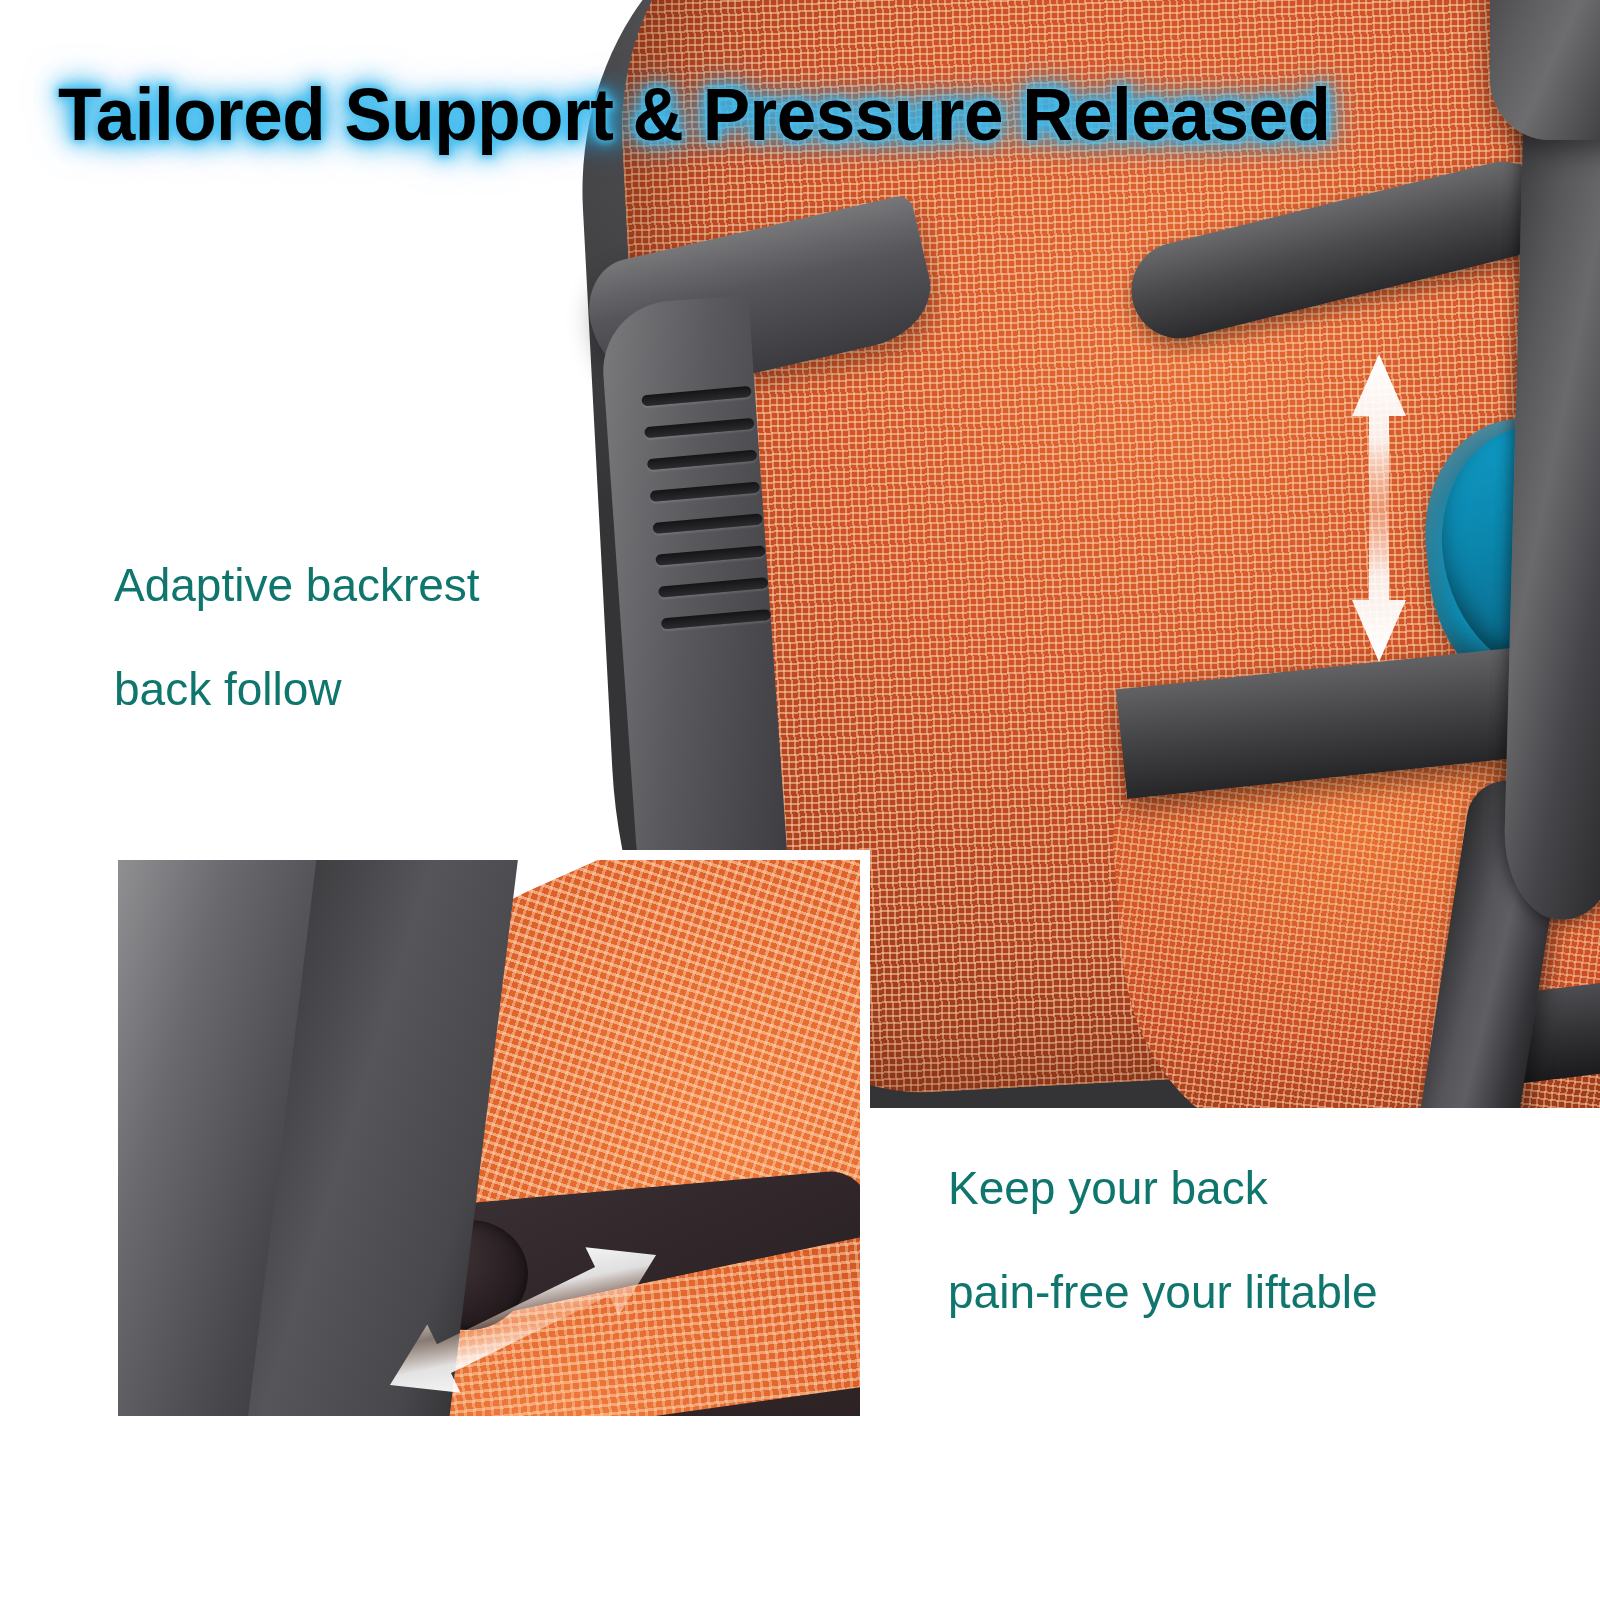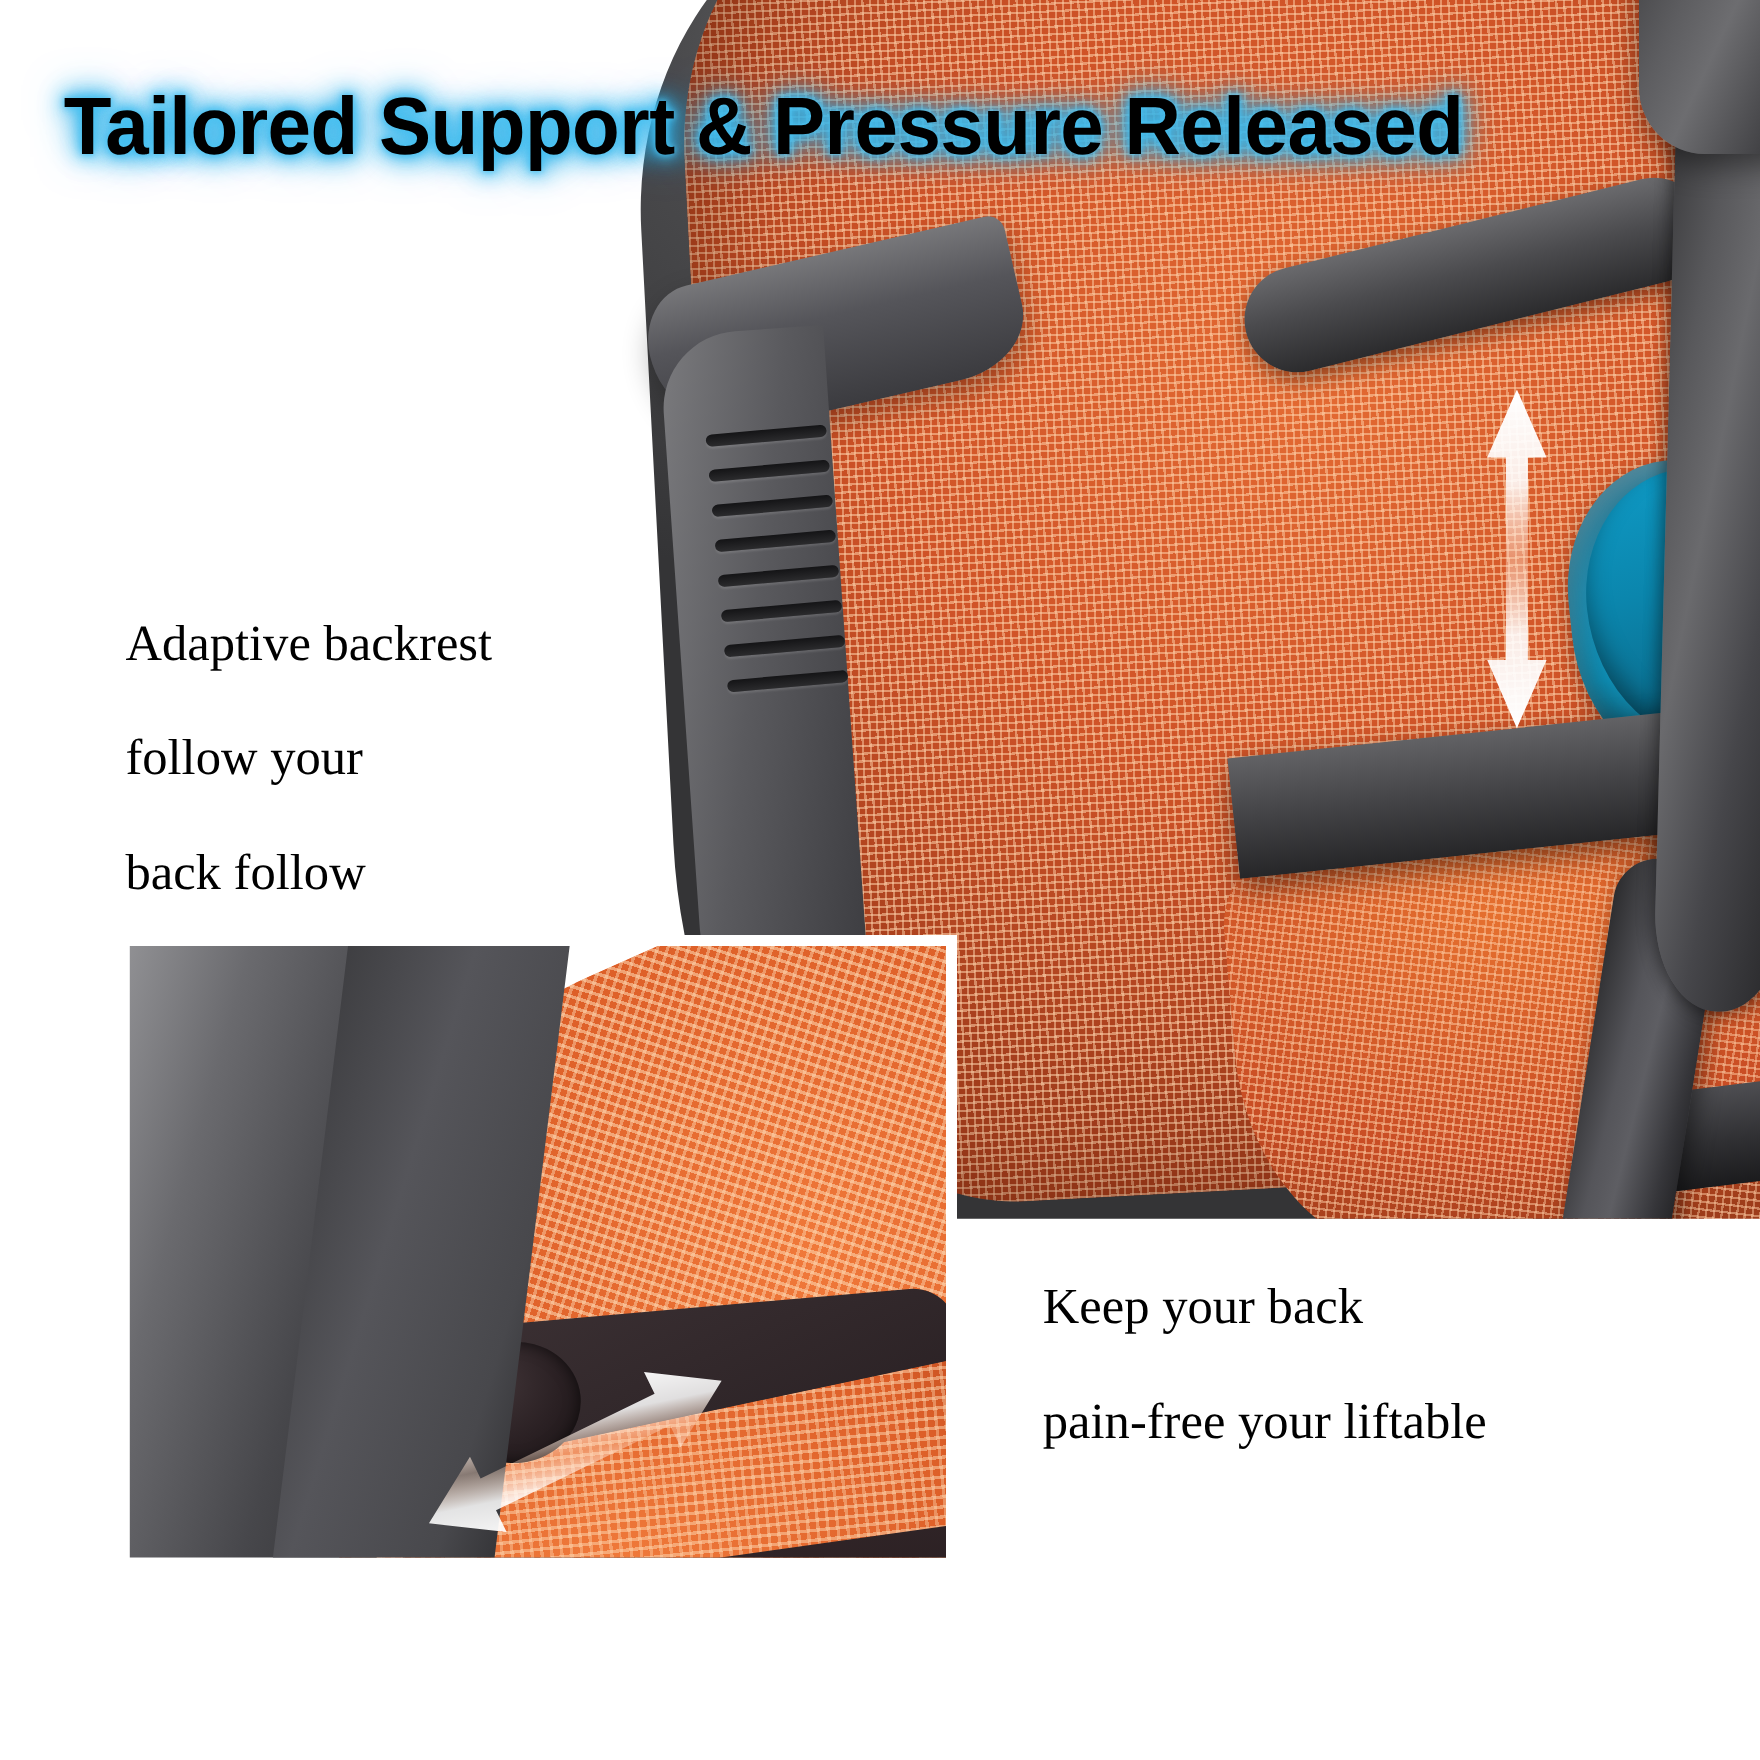"Adaptive backrest" .caption { color: #000000 -> #0f766e; font-family: Liberation Serif, serif -> Liberation Sans, sans-serif }
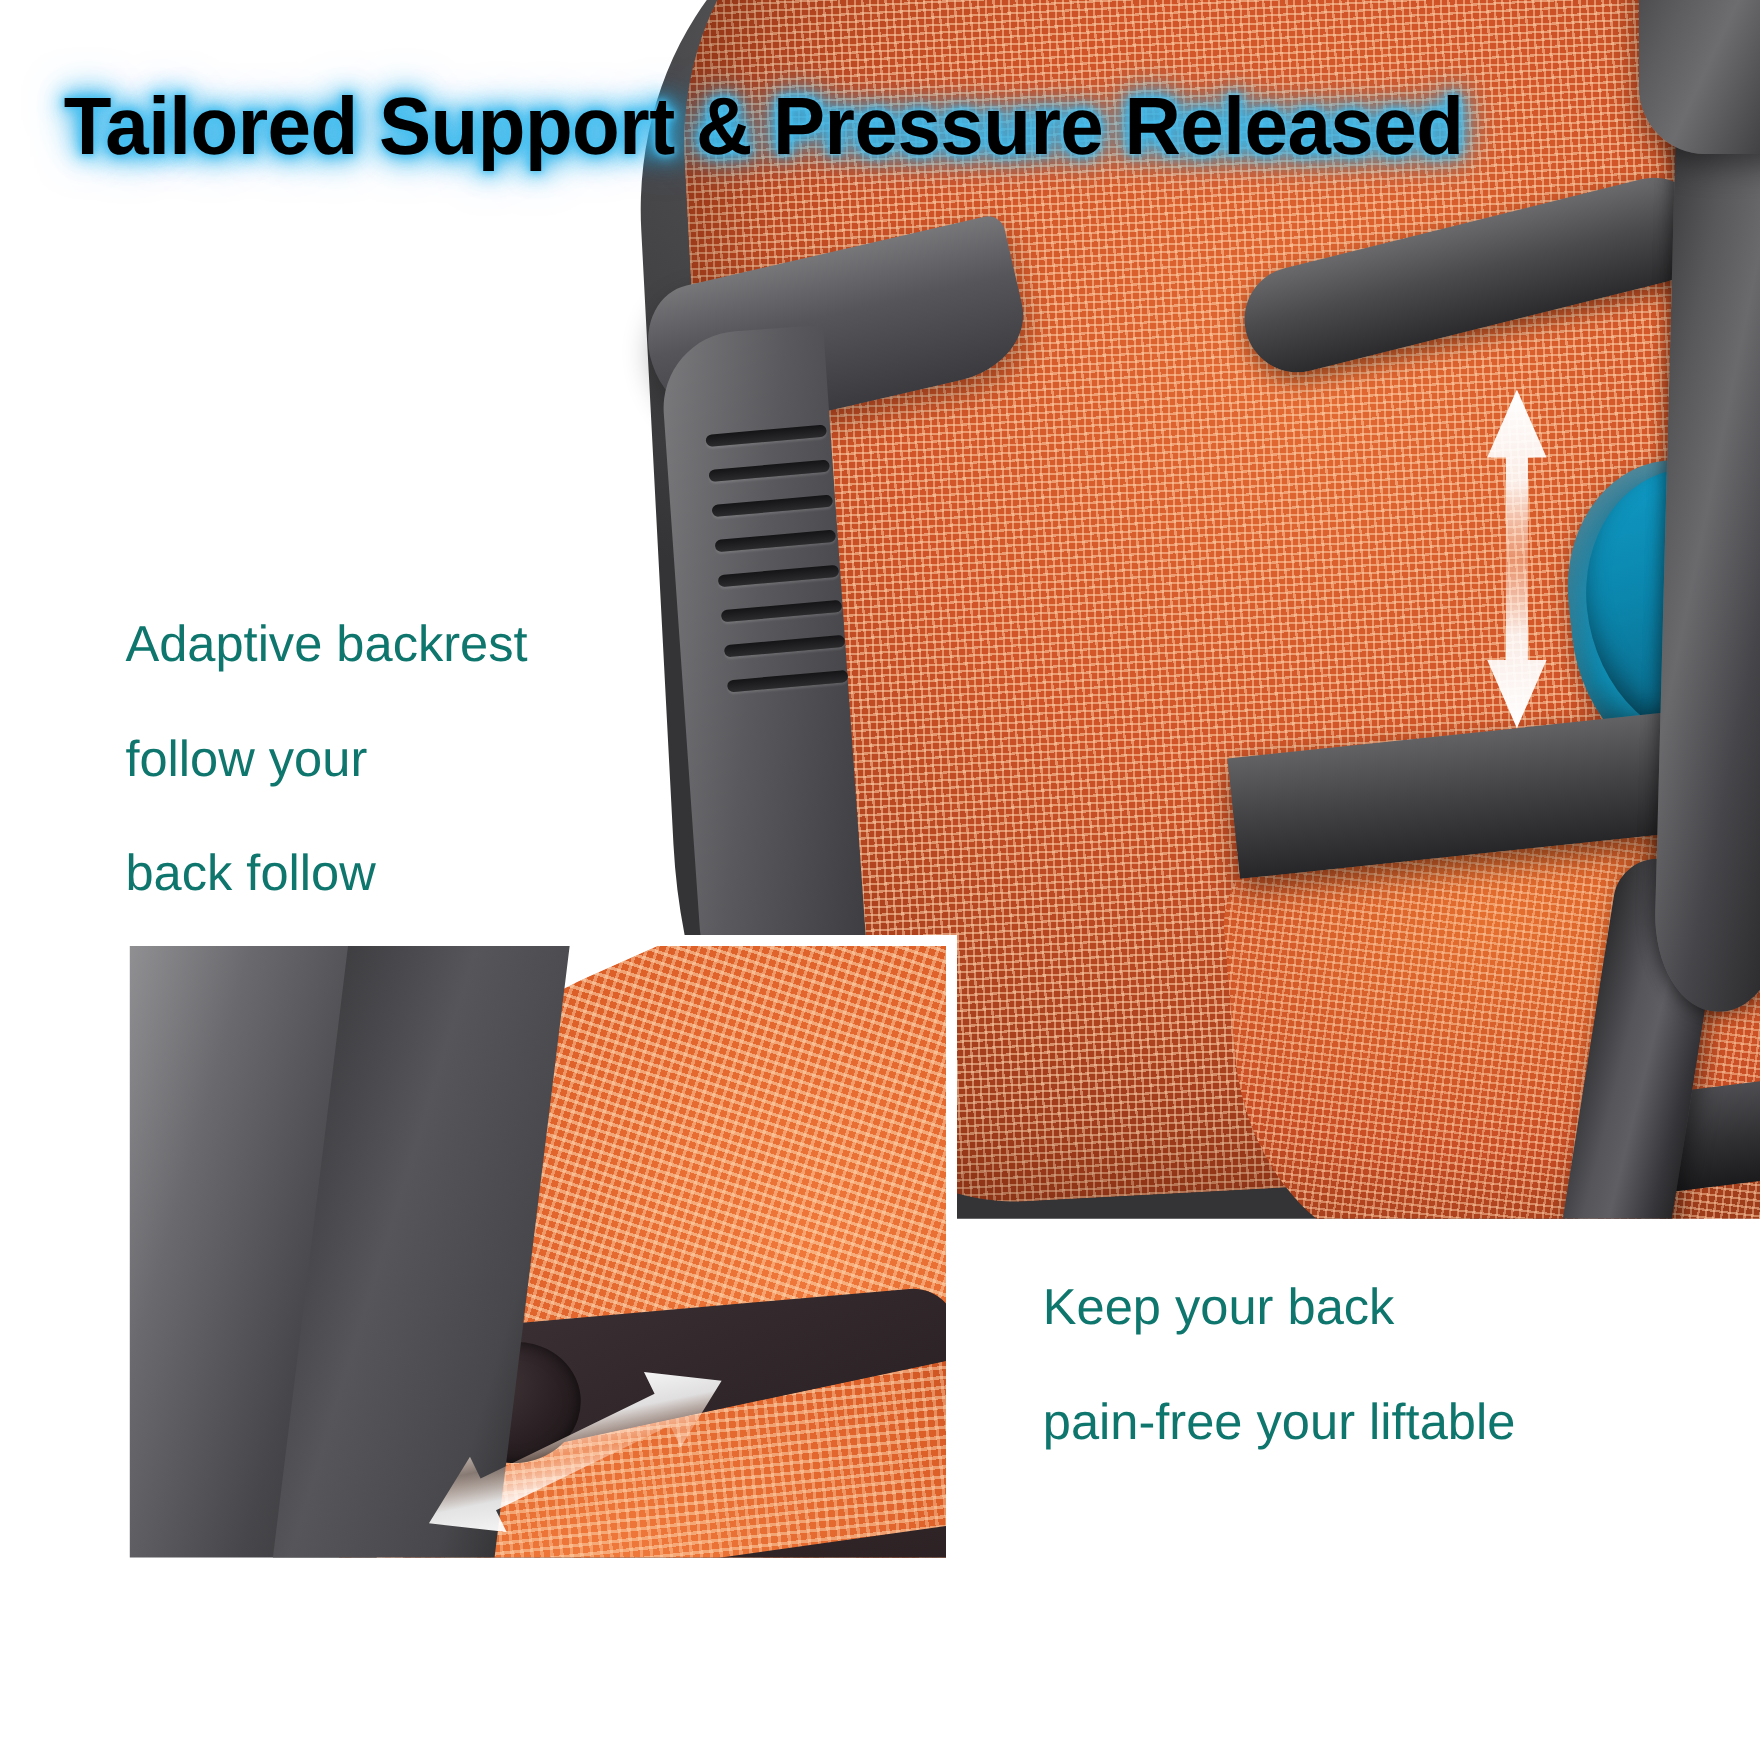"follow your" div { html: <div>follow your</div> -> none }
